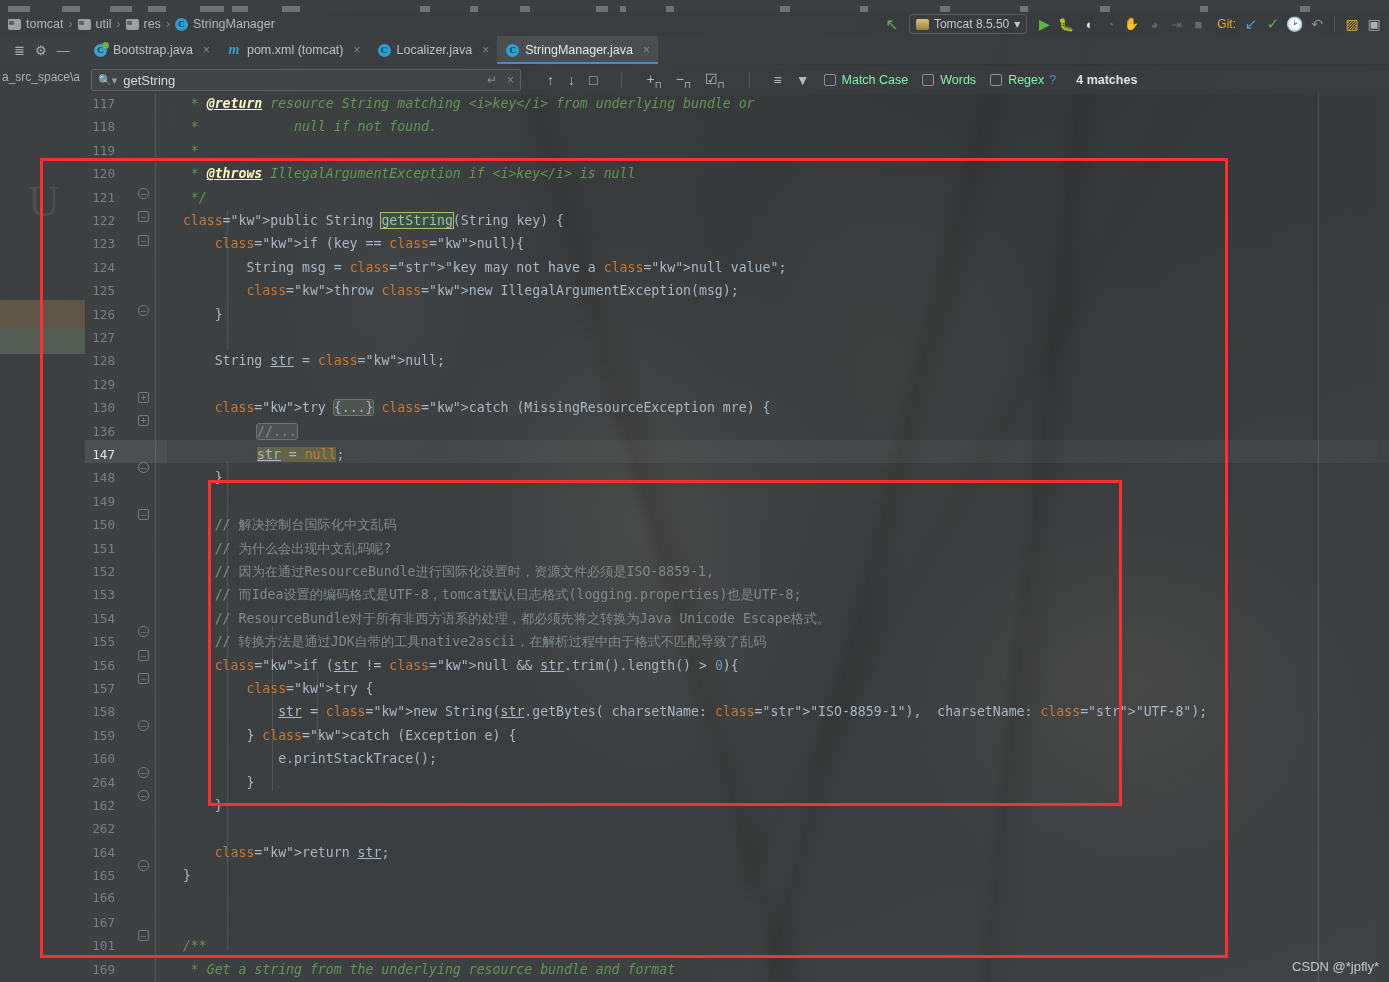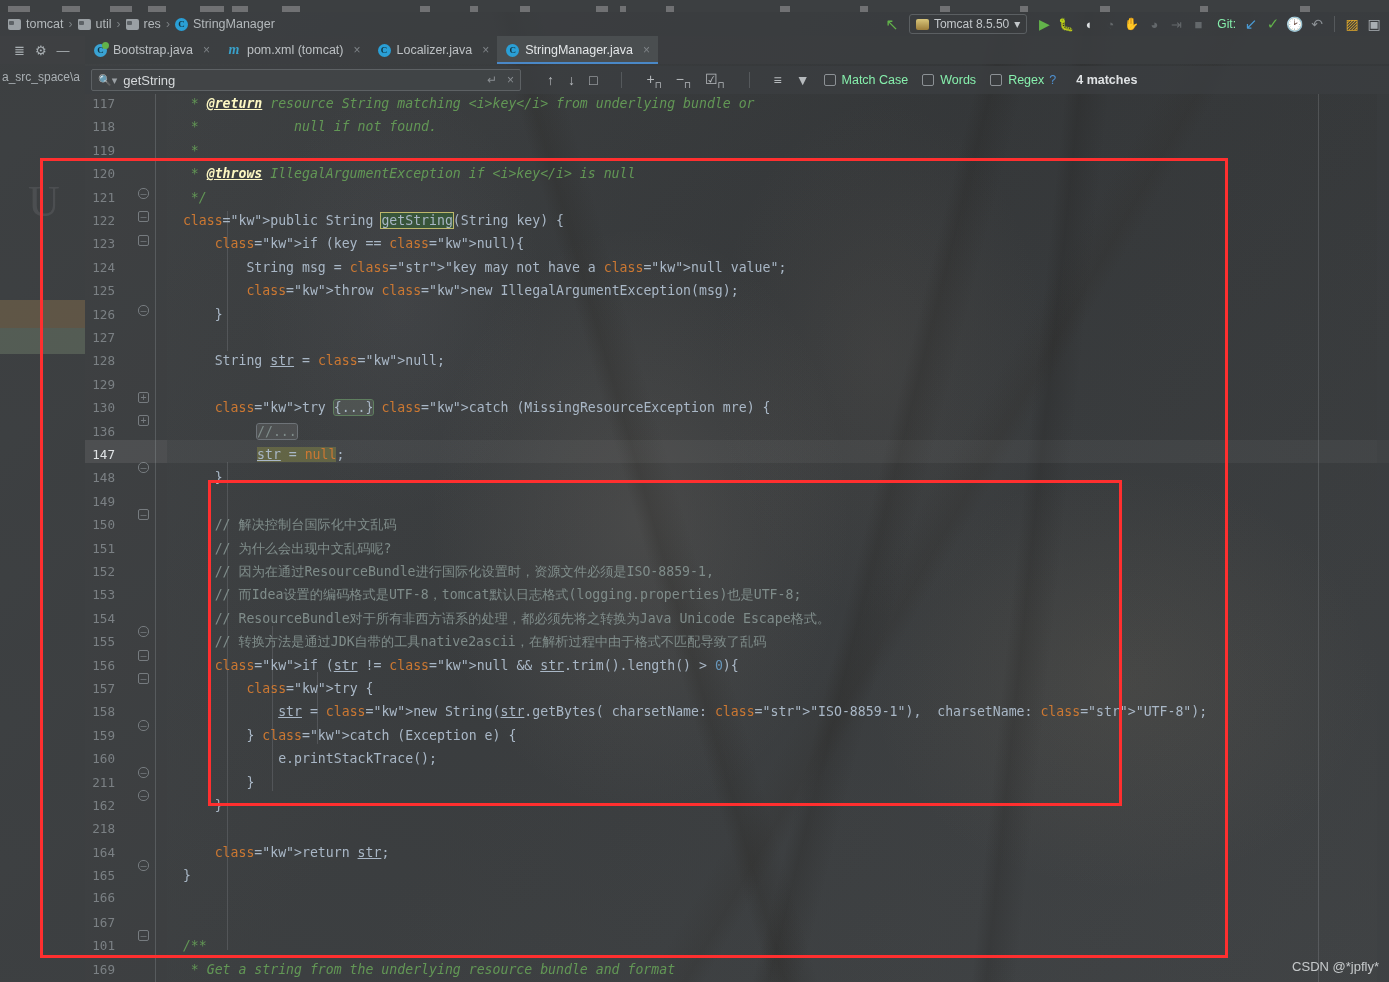"Git:" .git-label { color: #86efac -> #eab308 }
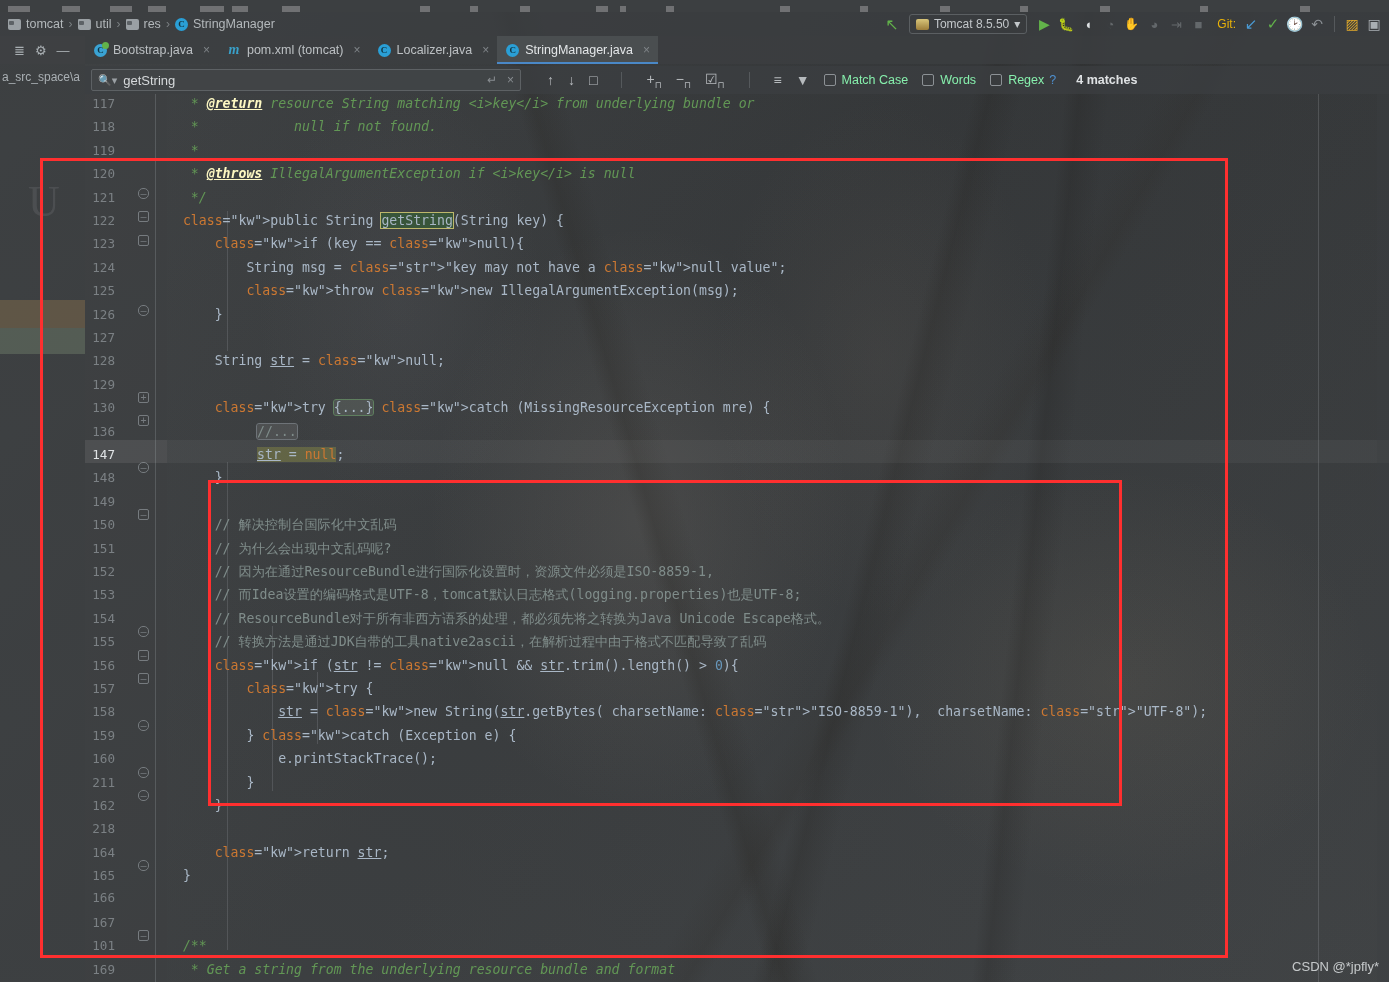"211" div.gutter-line { text: 211 -> 264 }
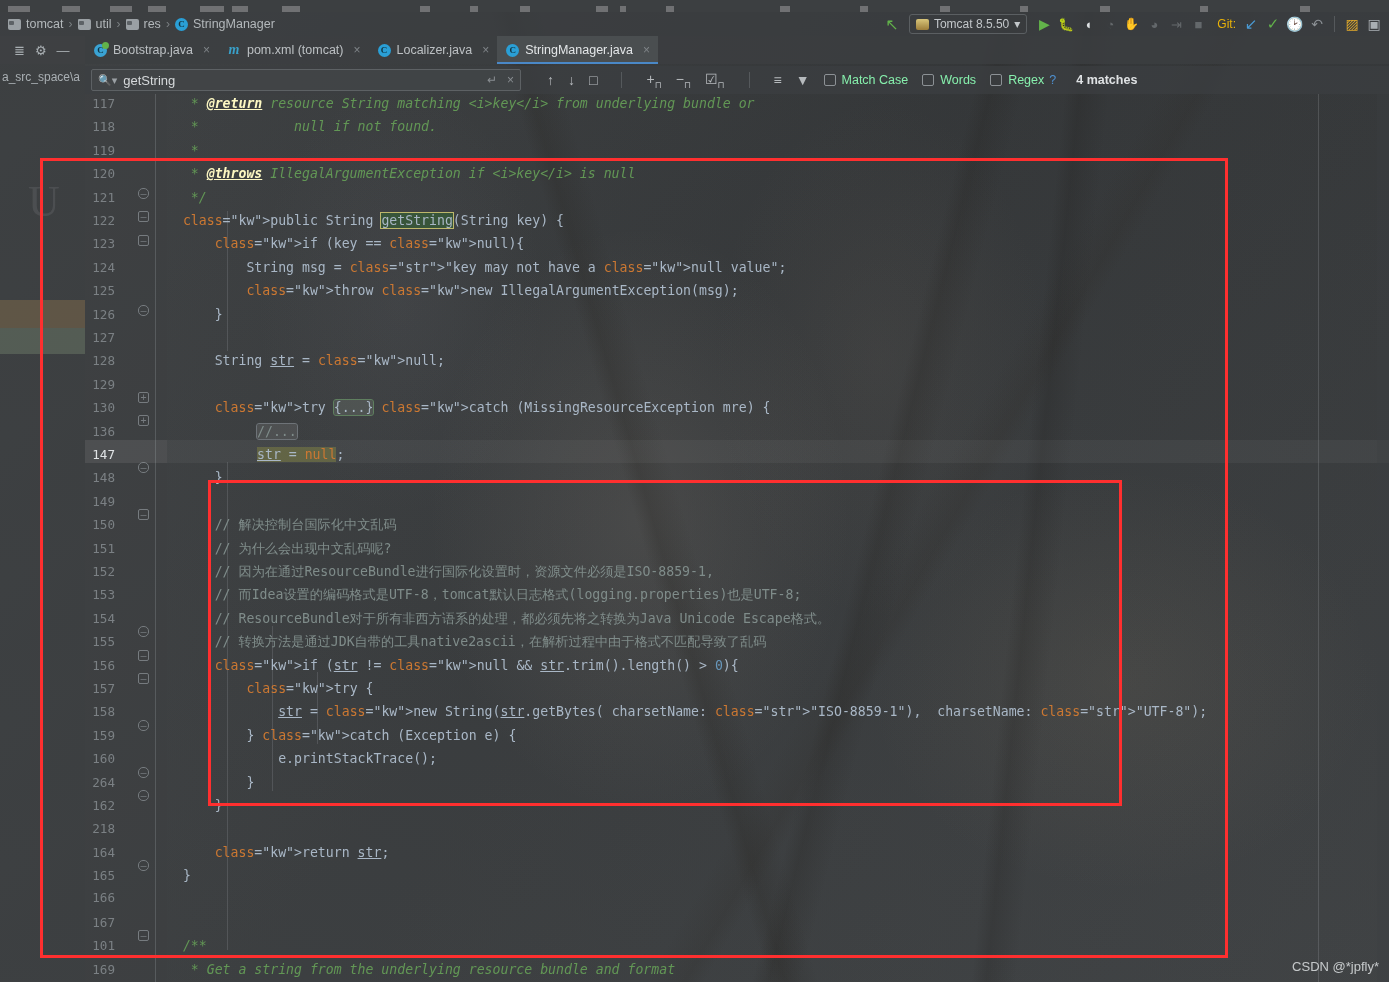"218" div.gutter-line { text: 218 -> 262 }
